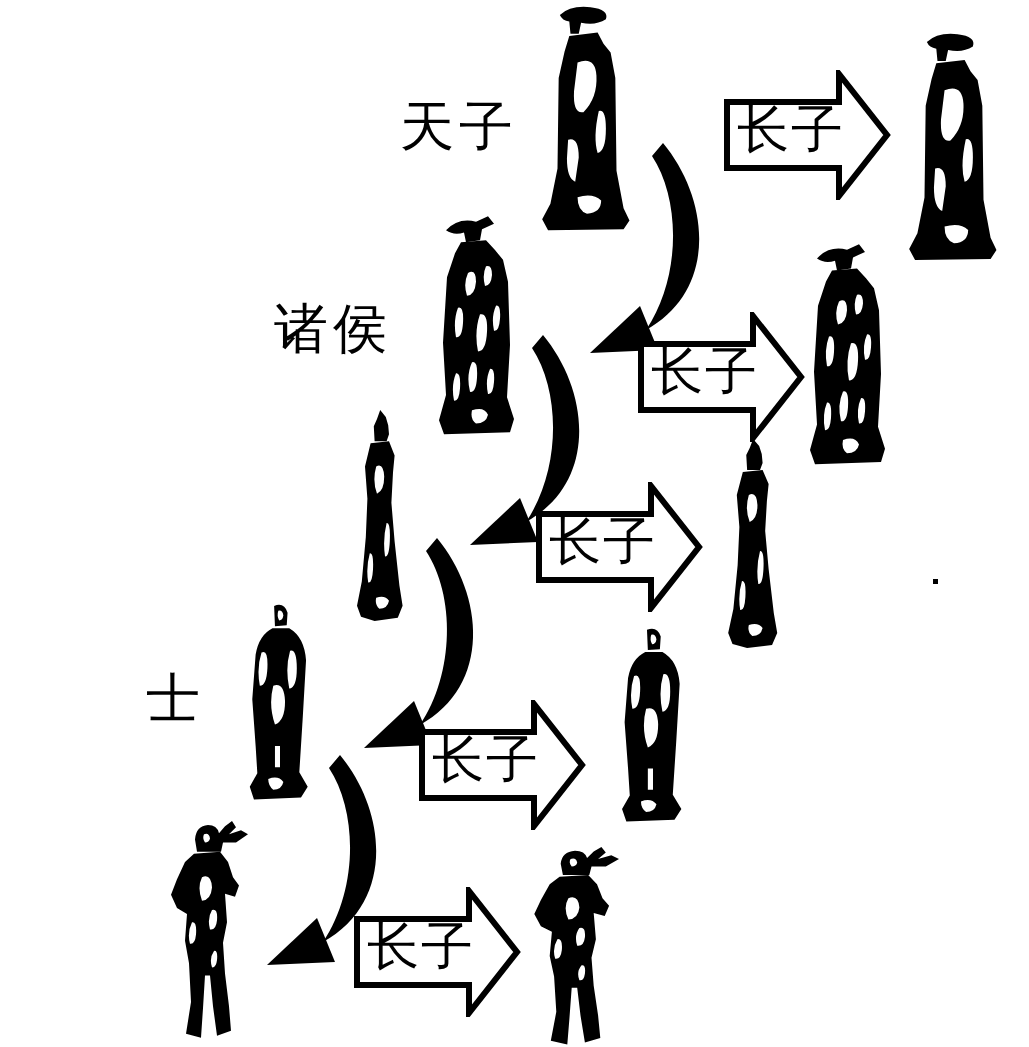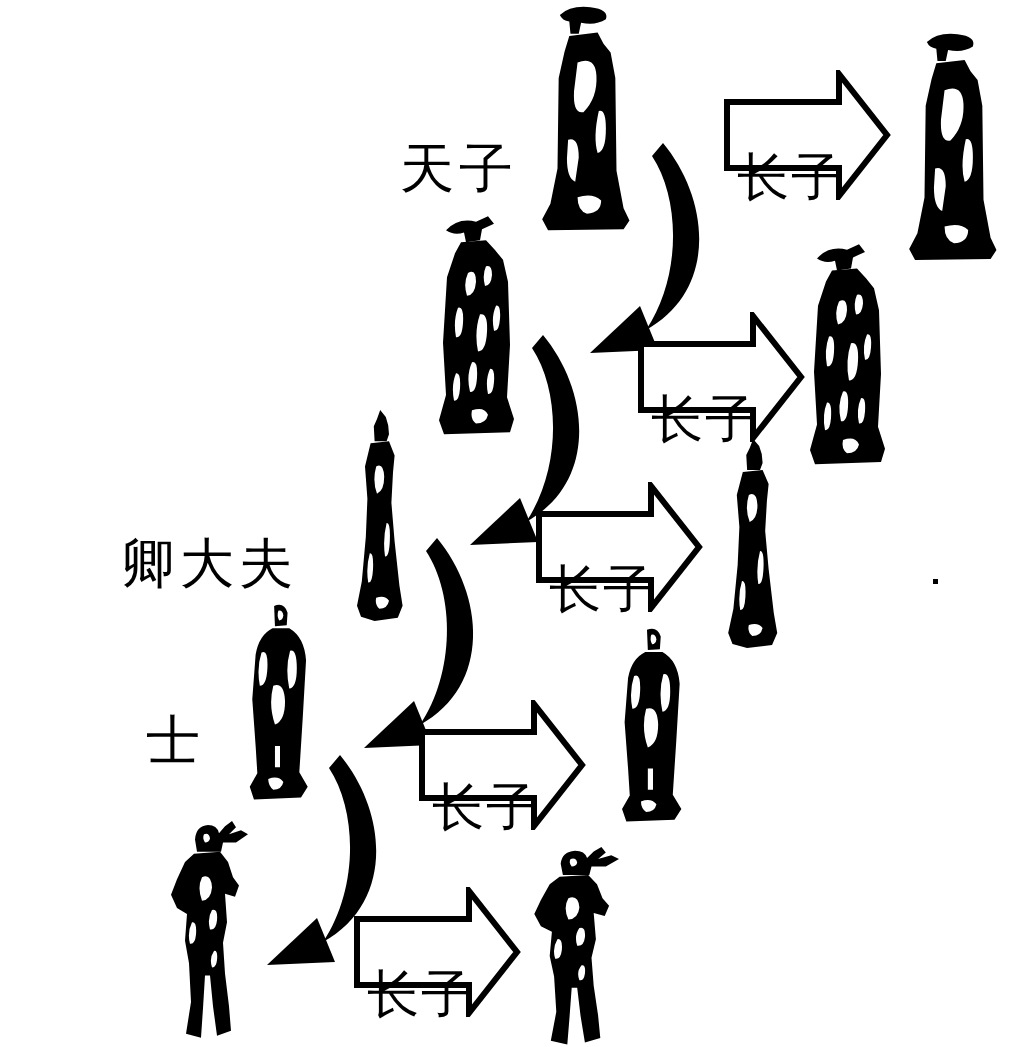"天子" .rank-label { margin-top: 42px -> none }
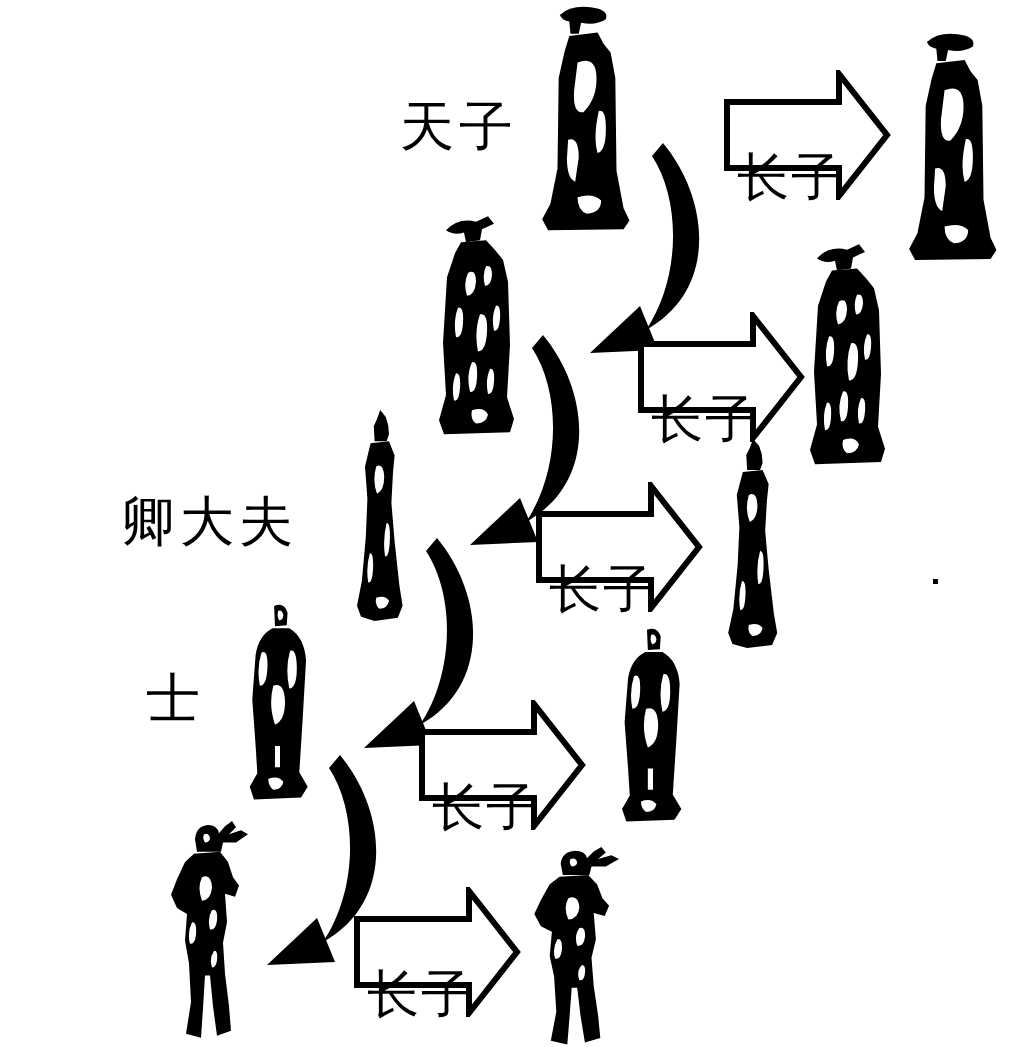"长子" .arrow-label { margin-top: 48px -> none }
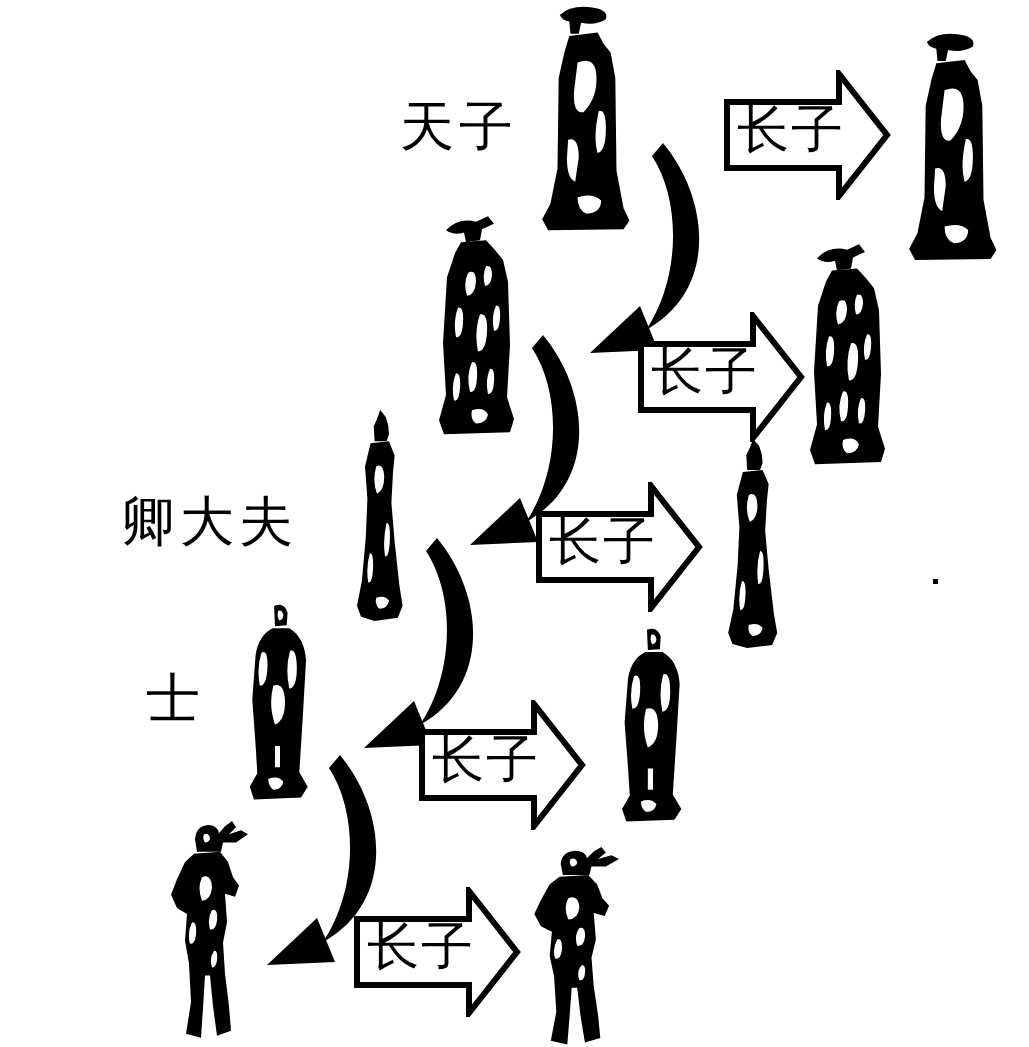"诸侯" div.rank-label { html: none -> <div>诸侯</div> }
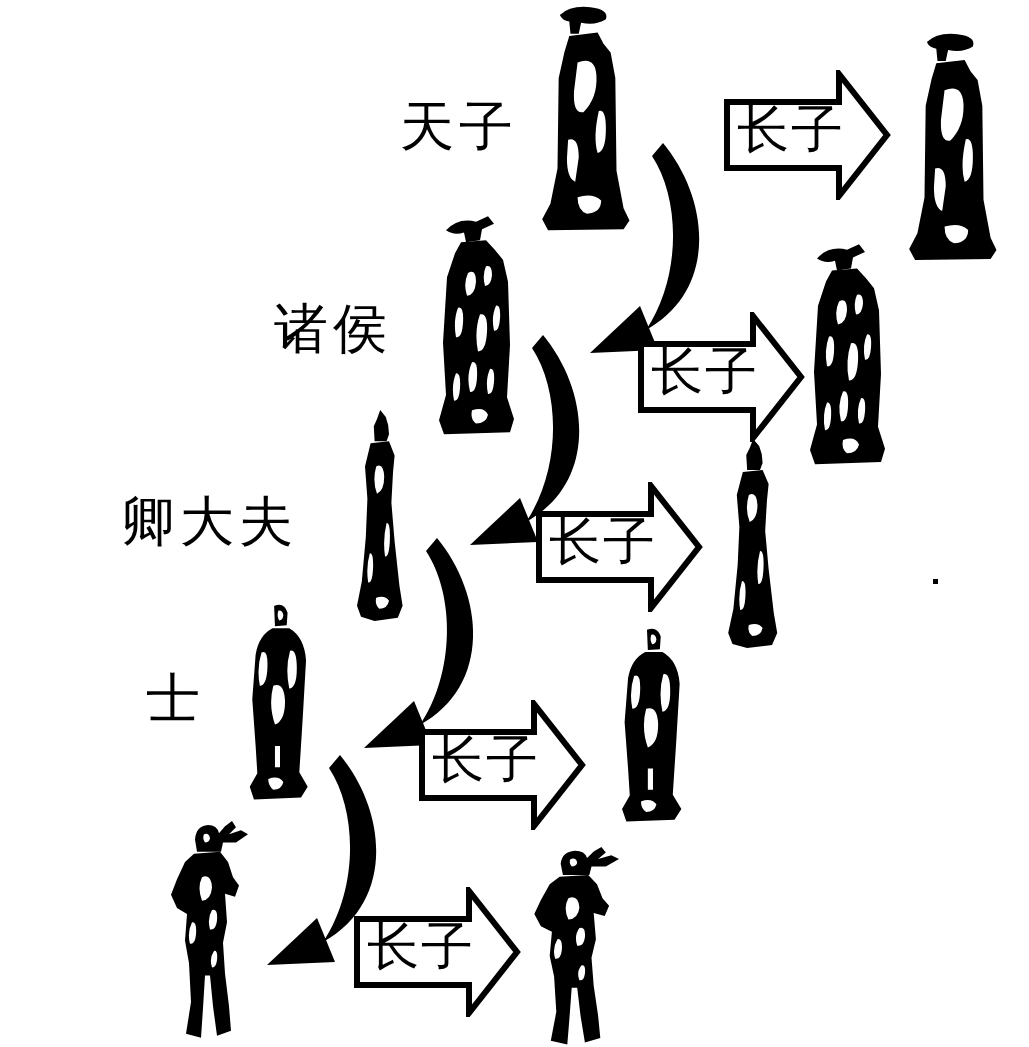"卿大夫" div.rank-label { html: <div>卿大夫</div> -> none }
